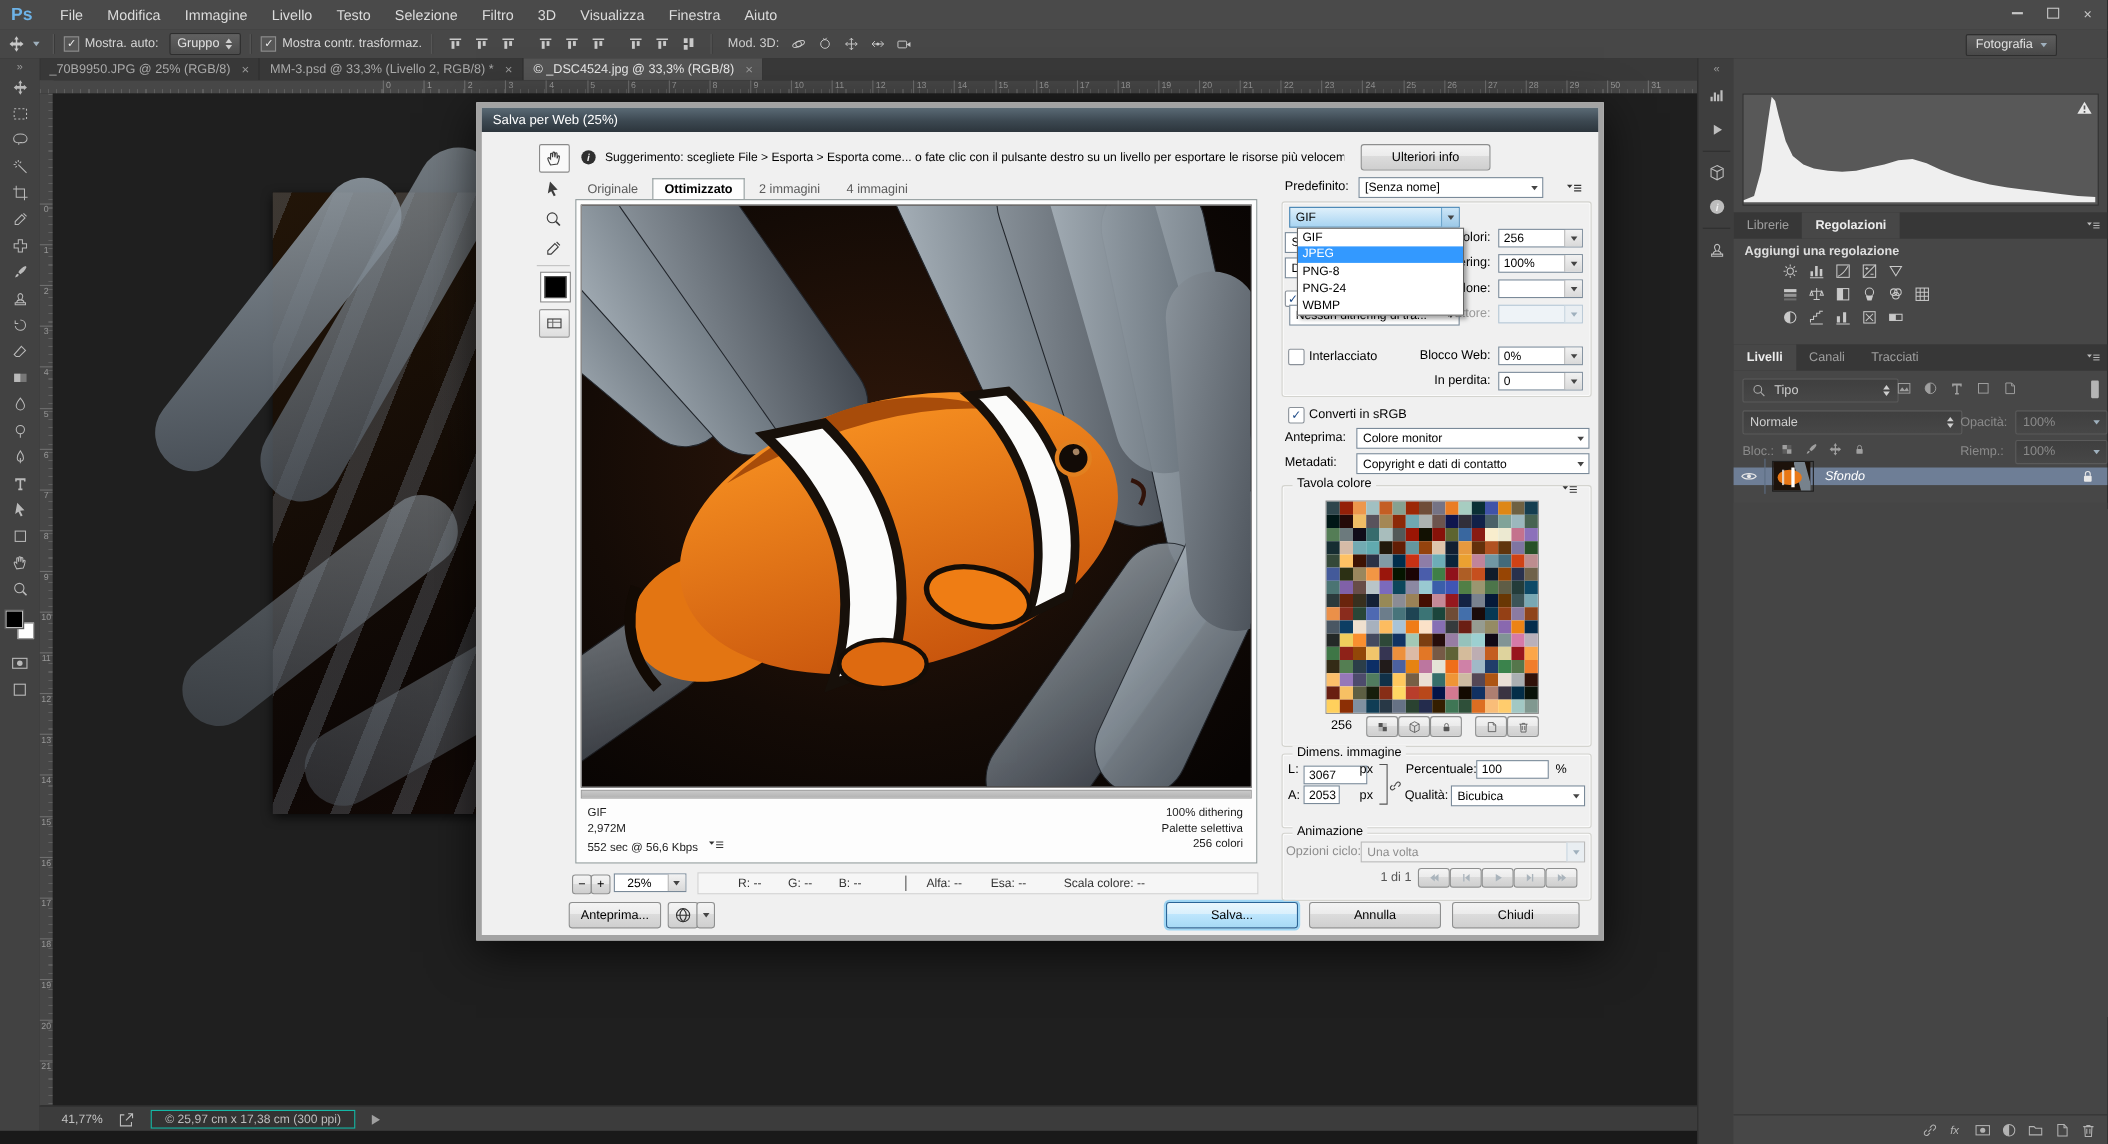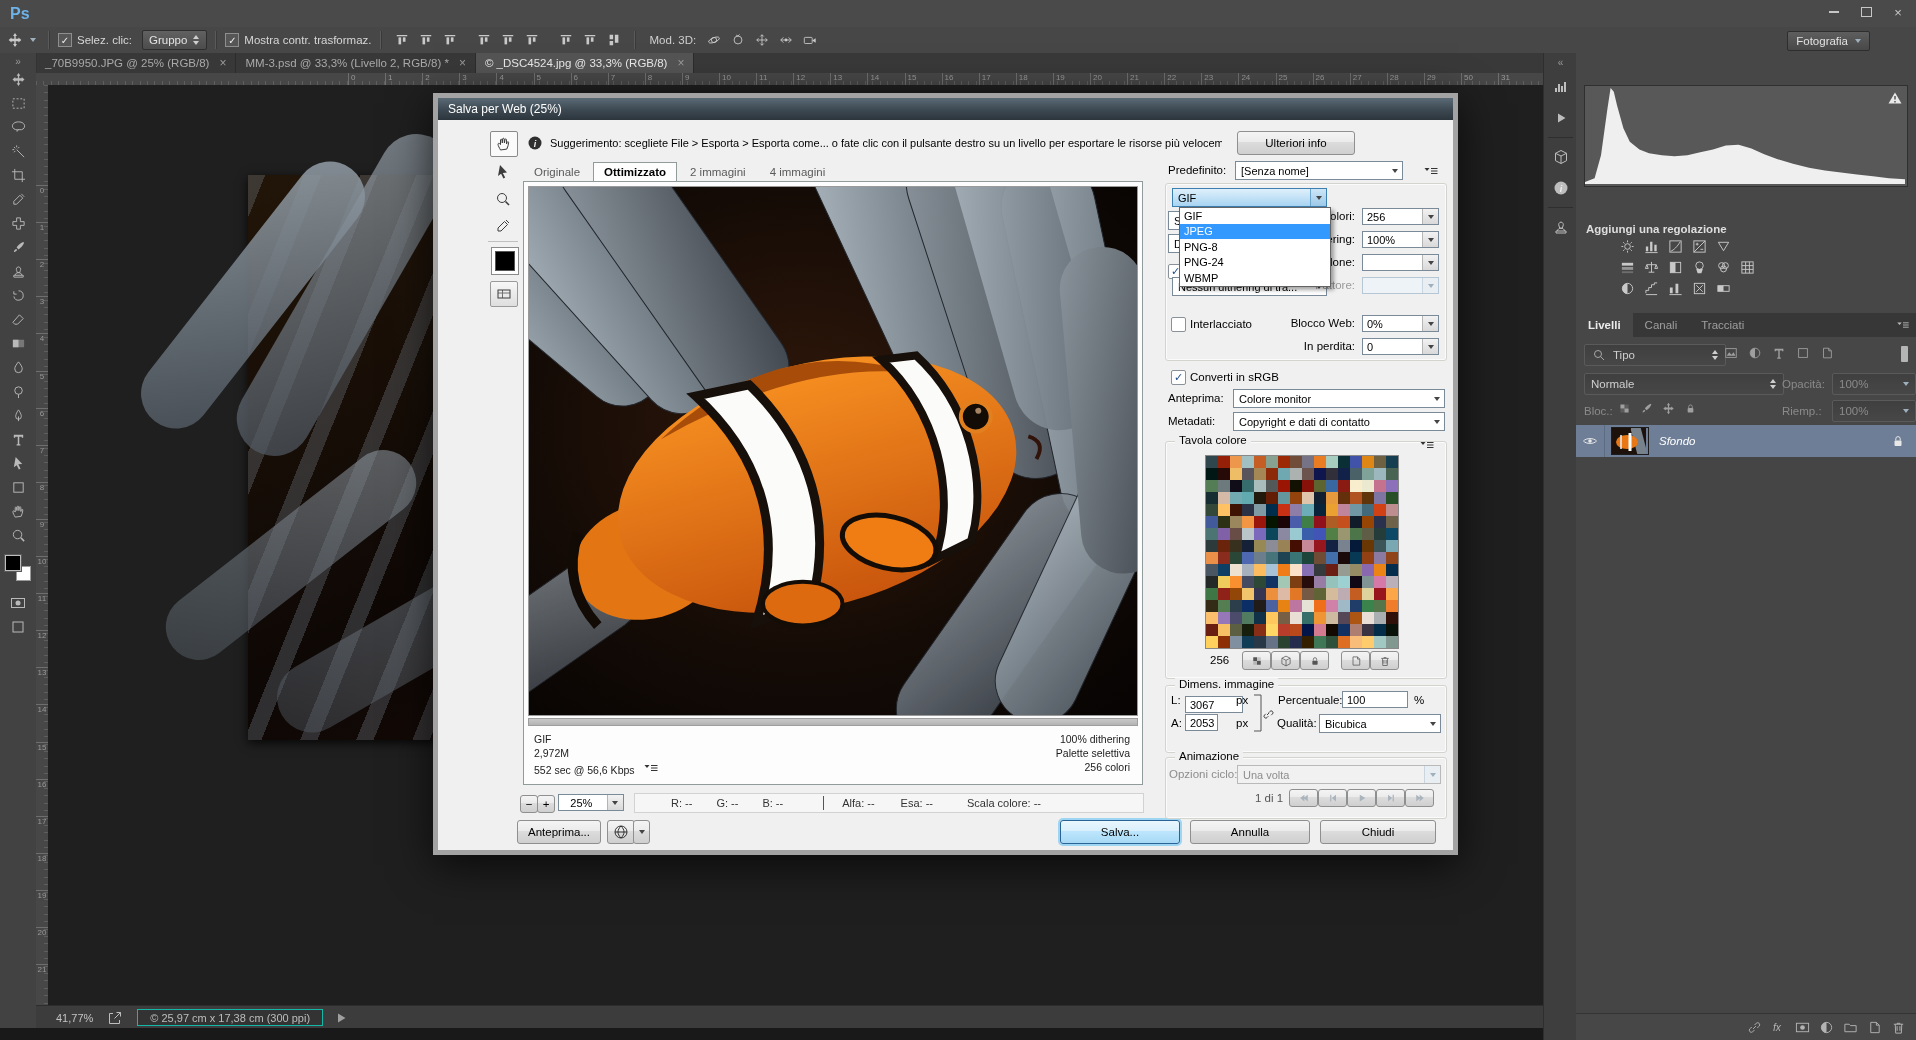"File" span { html: none -> <span> <span>File</span> <span>Modifica</span> <span>Immagine</span> <span>Livello</span> <span>Testo</span> <span>Selezione</span> <span>Filtro</span> <span>3D</span> <span>Visualizza</span> <span>Finestra</span> <span>Aiuto</span> </span> }
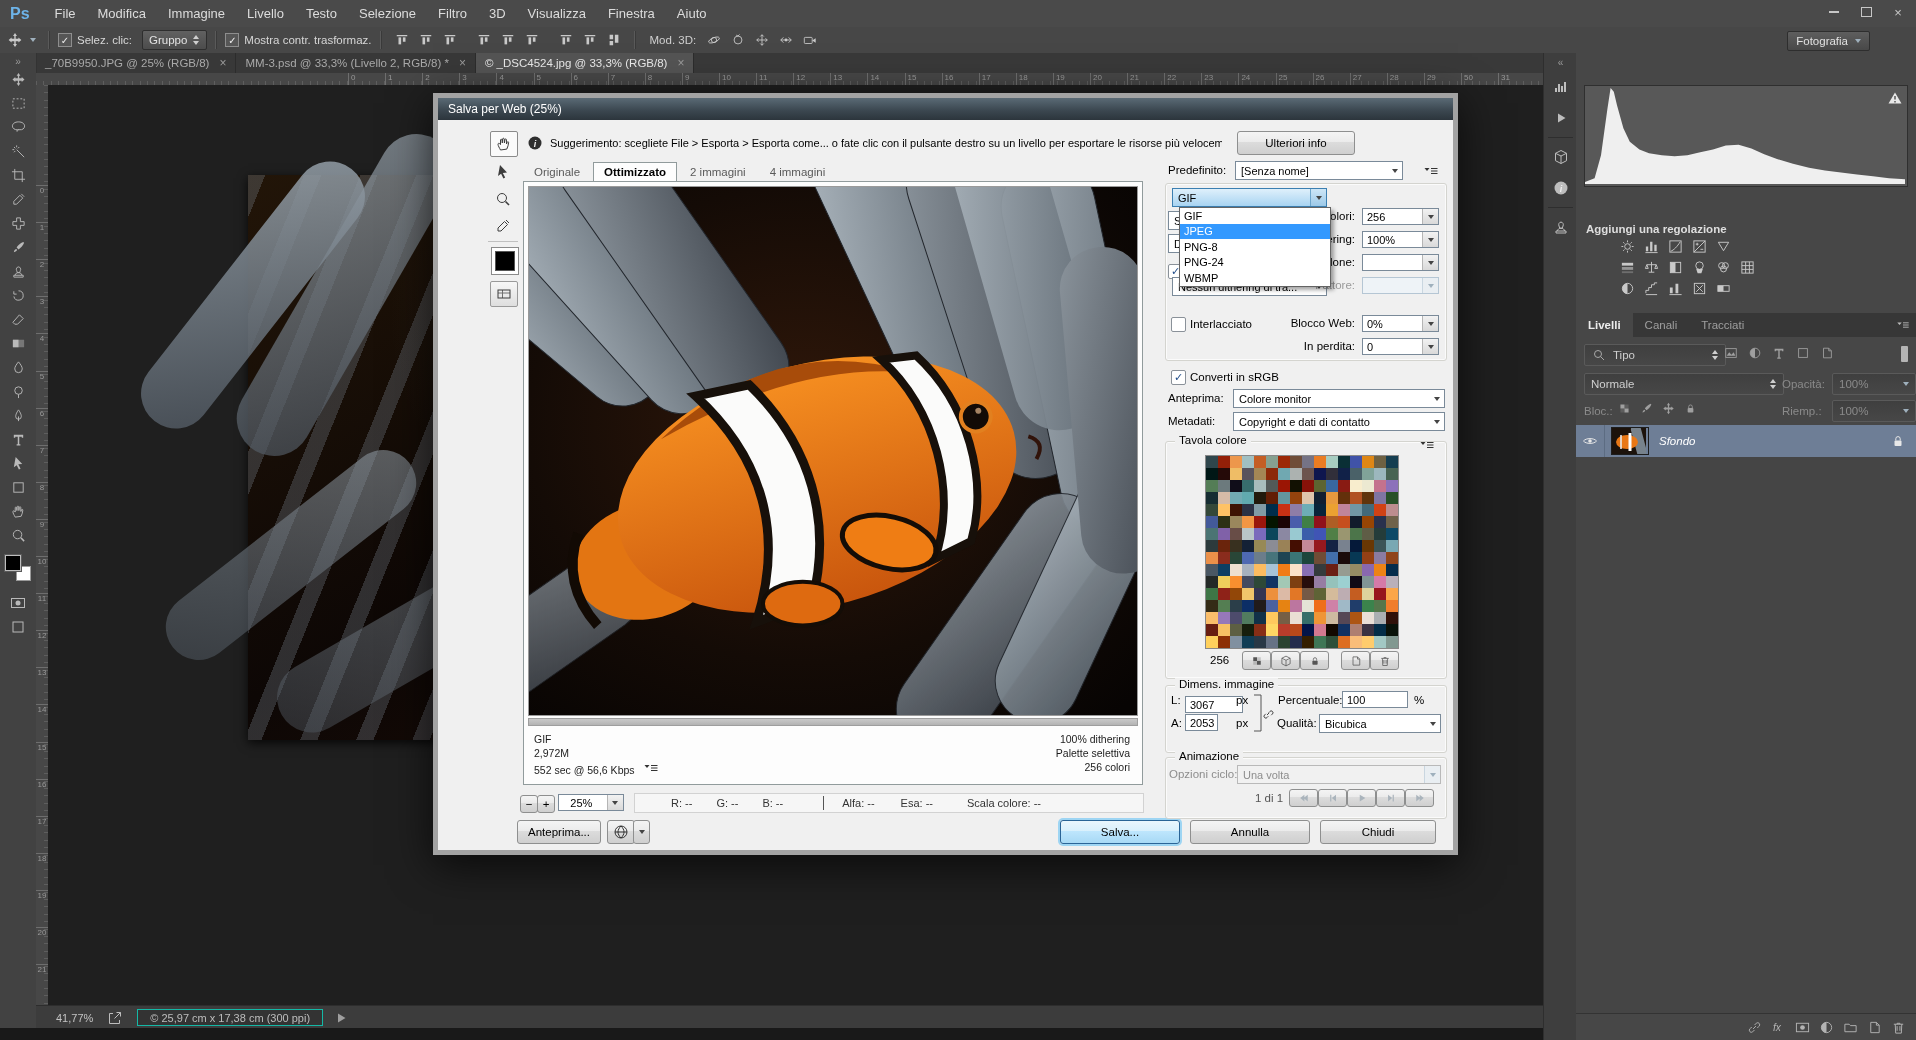"Selez. clic:" span { text: Selez. clic -> Mostra. auto }
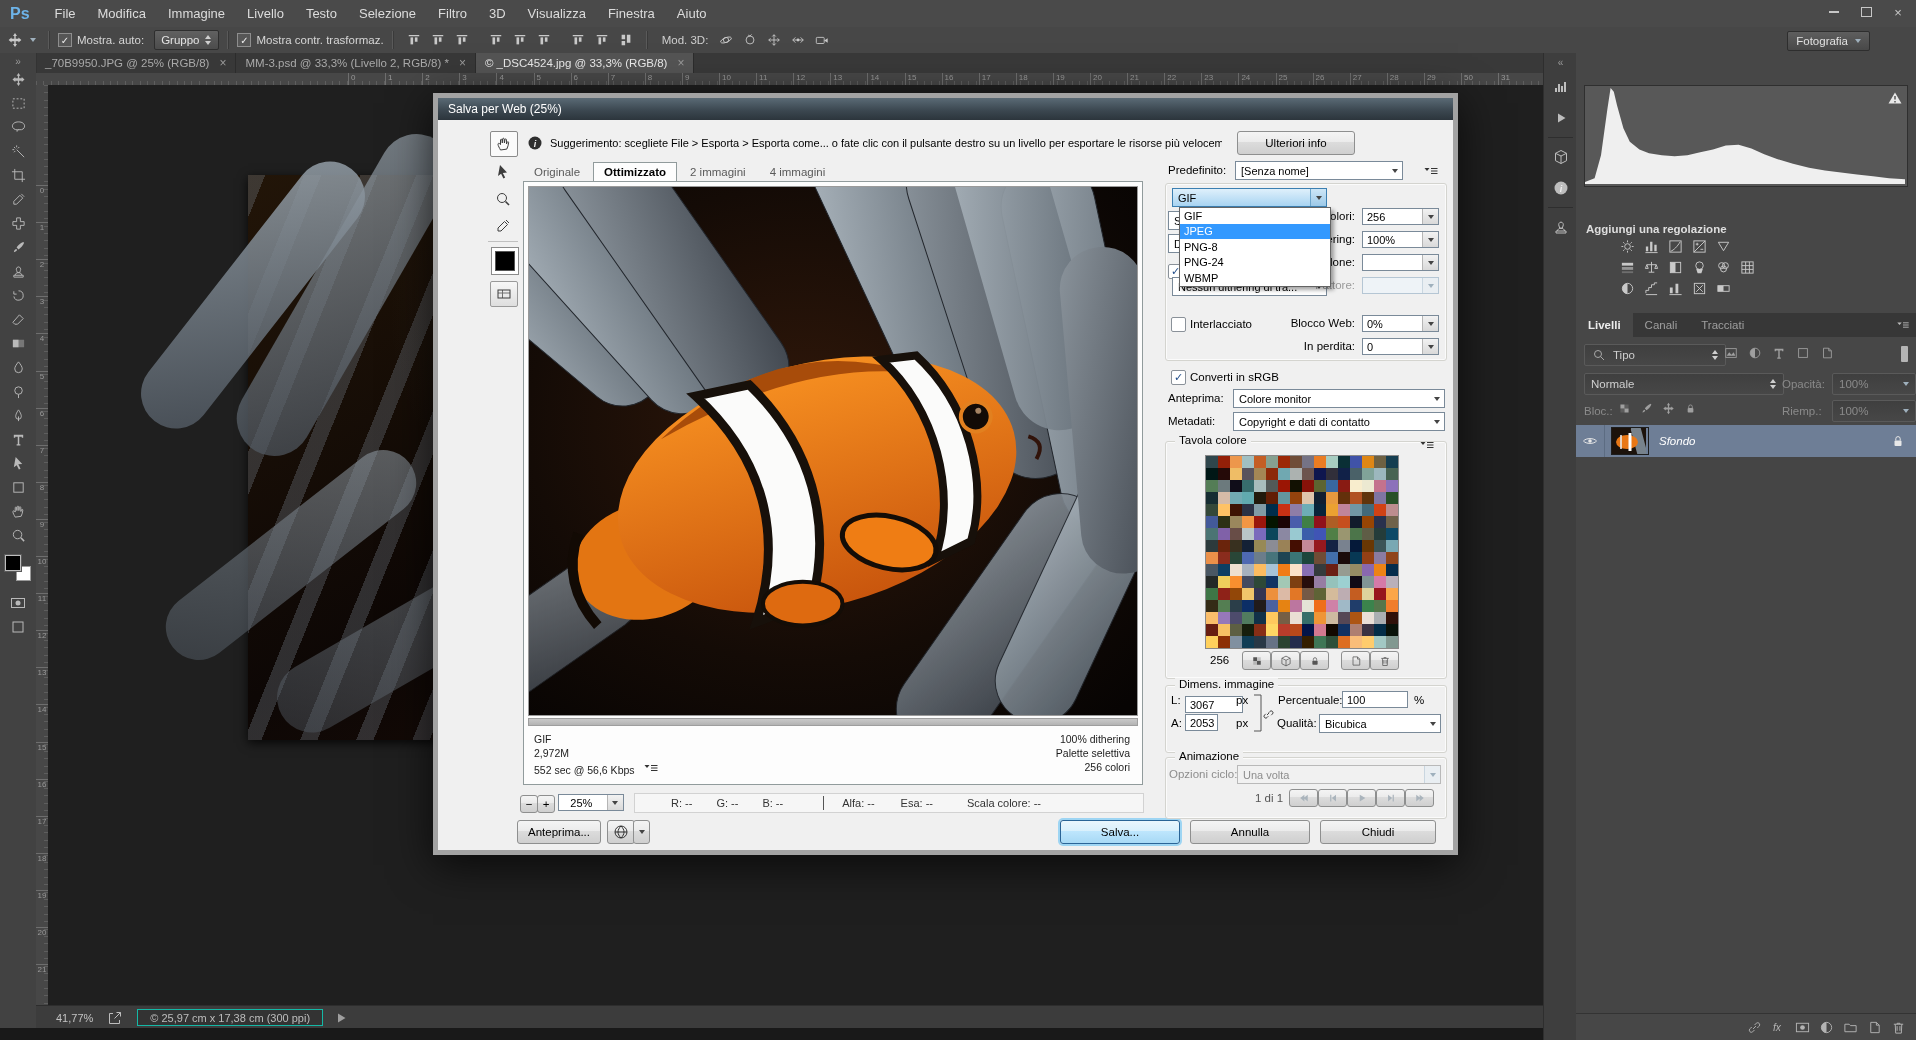"Librerie" div.ptabs { html: none -> <div> <span>Librerie</span> <span>Regolazioni</span> <span> <svg> <path></path> <path></path> </svg> </span> </div> }
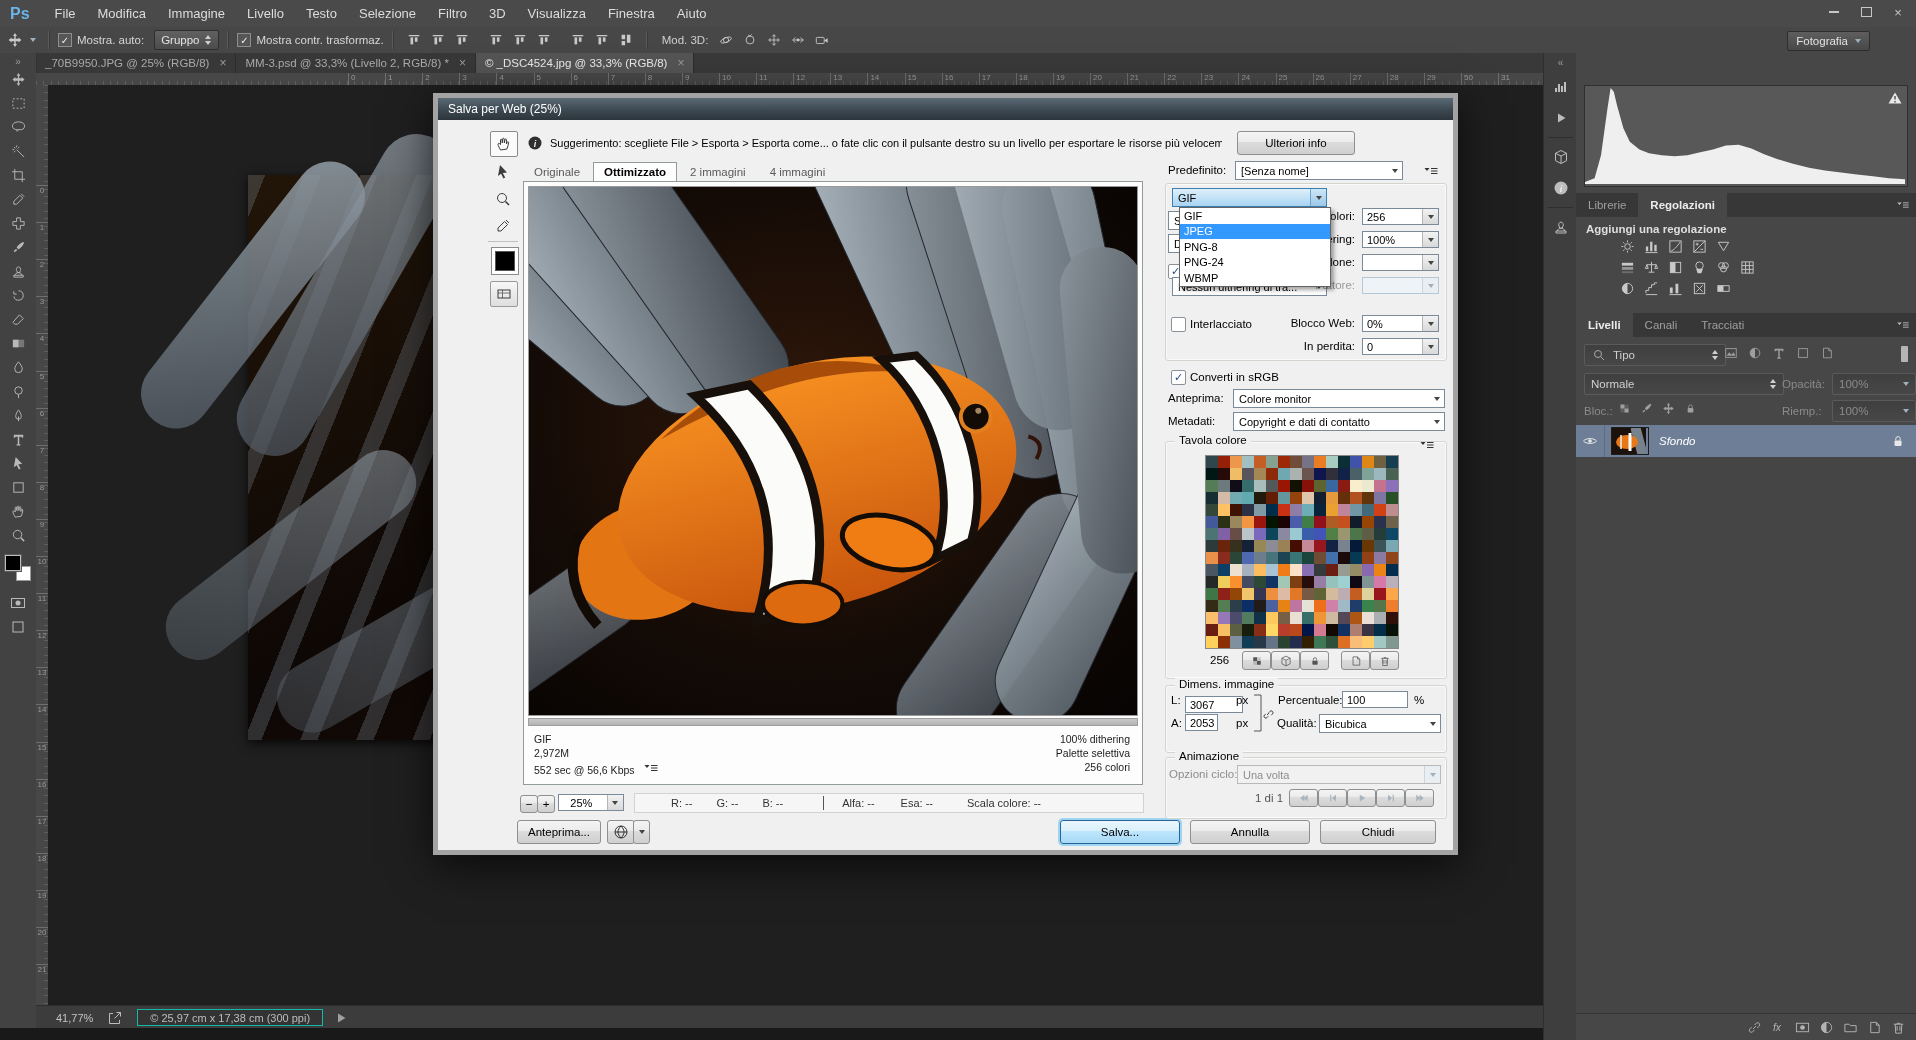"Sfondo" #layerrow { height: 32px -> 16px }
